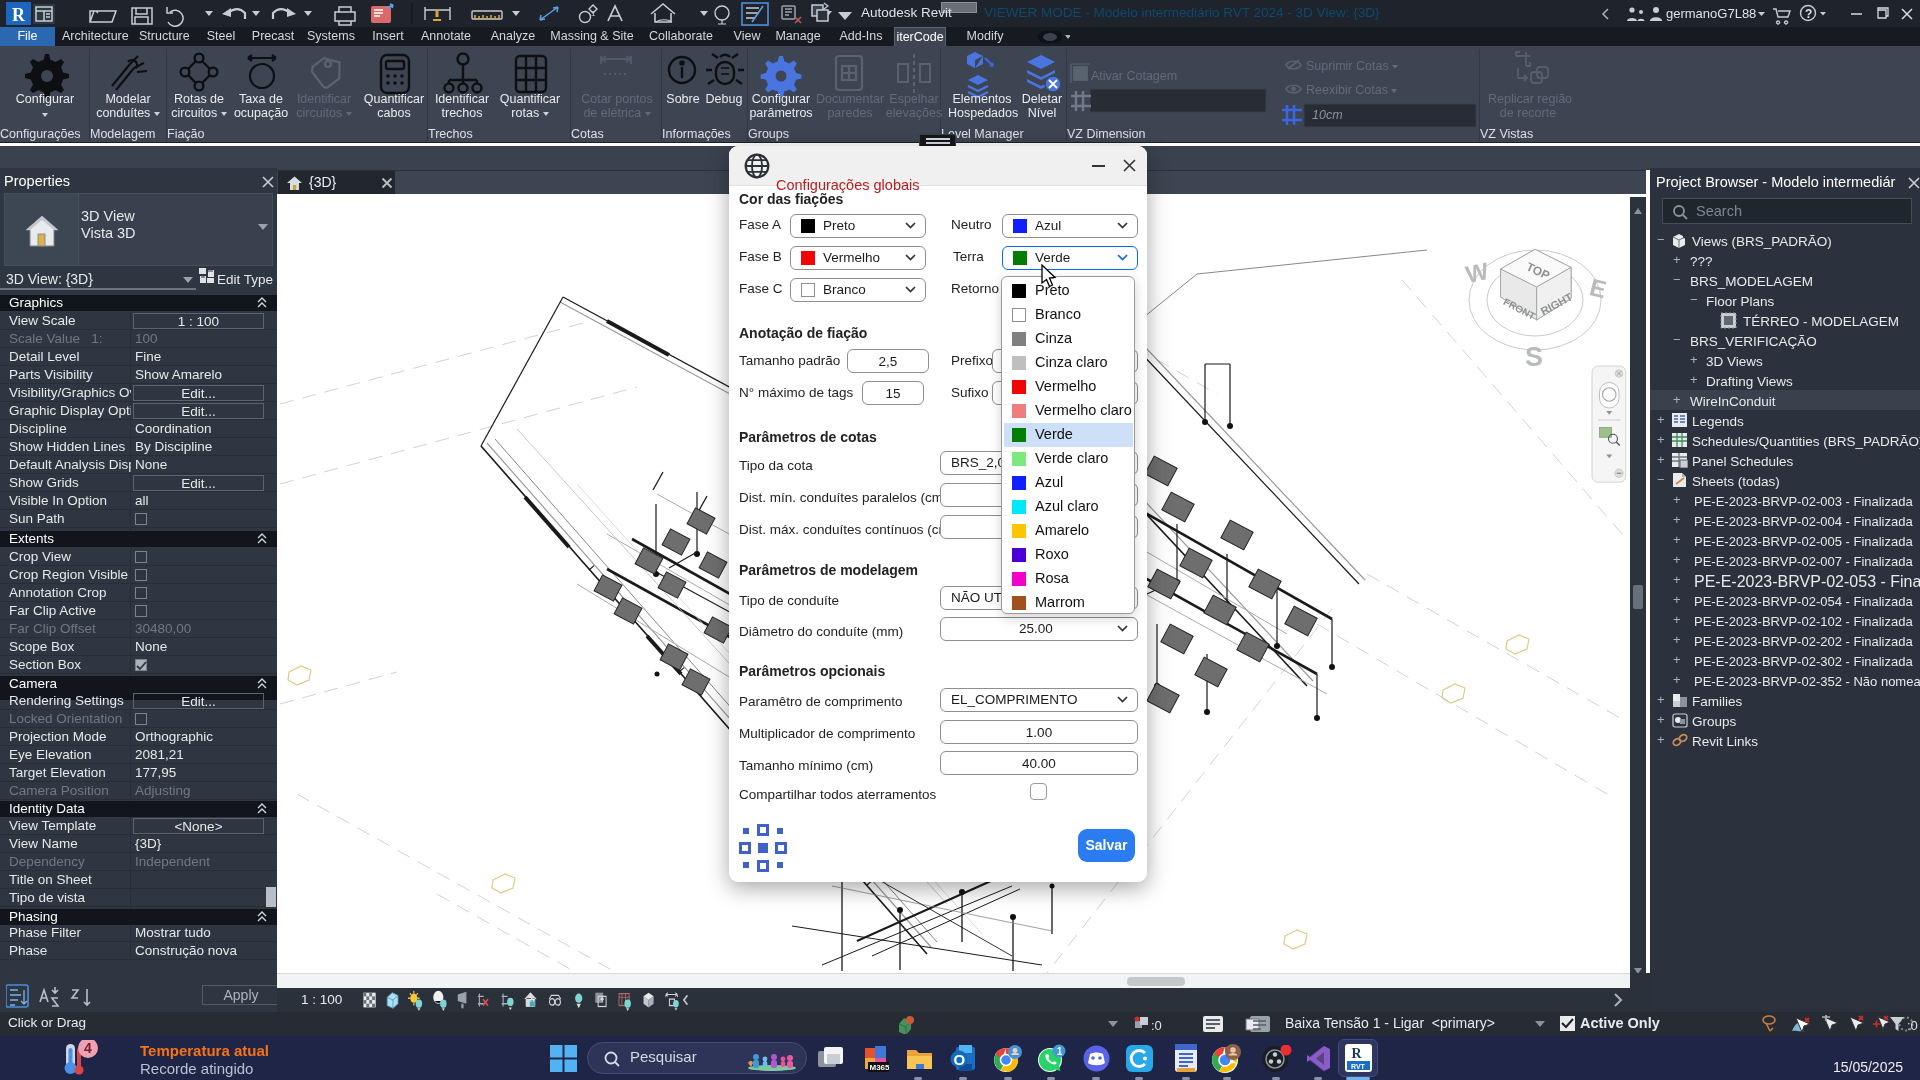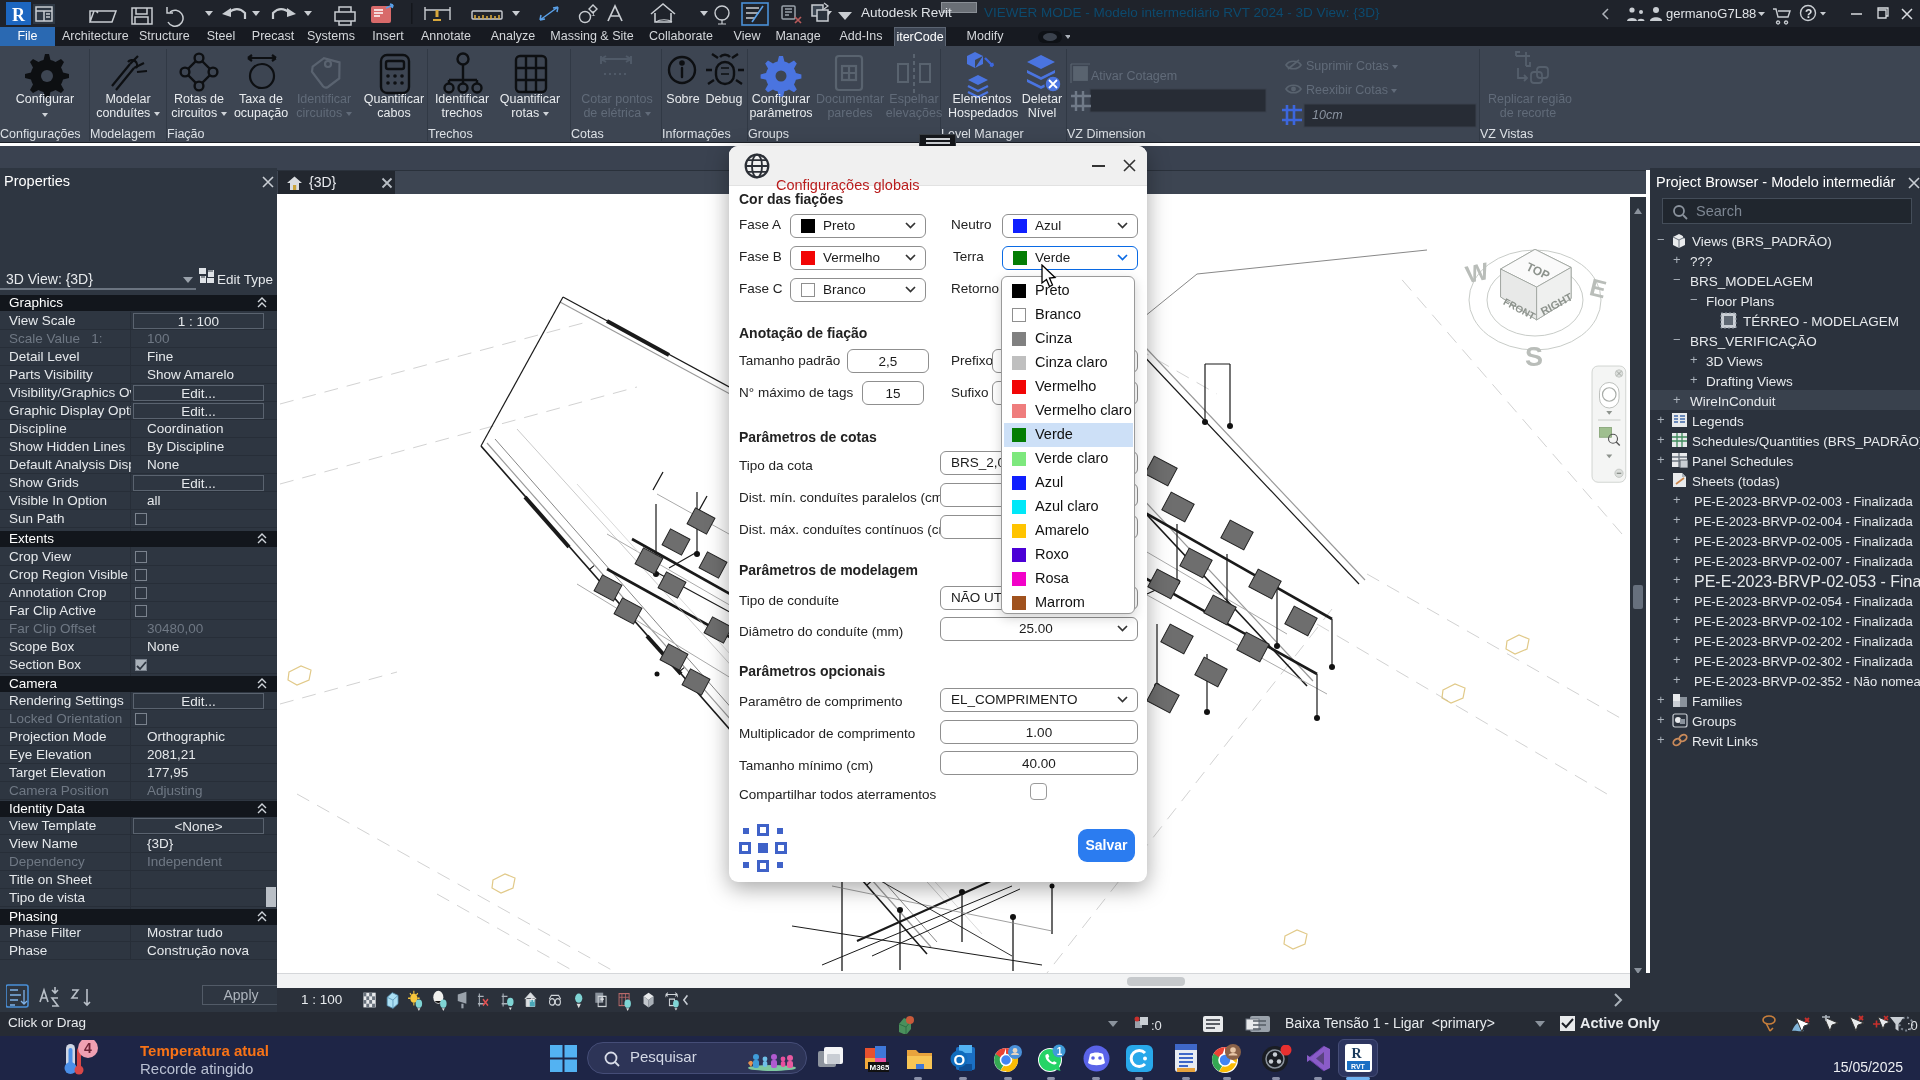"3D View" div.abs { html: none -> <div> <div></div> <svg> <path></path> <path></path> <rect></rect> </svg> <div>3D View<br>Vista 3D</div> <svg> <path></path> </svg> </div> }
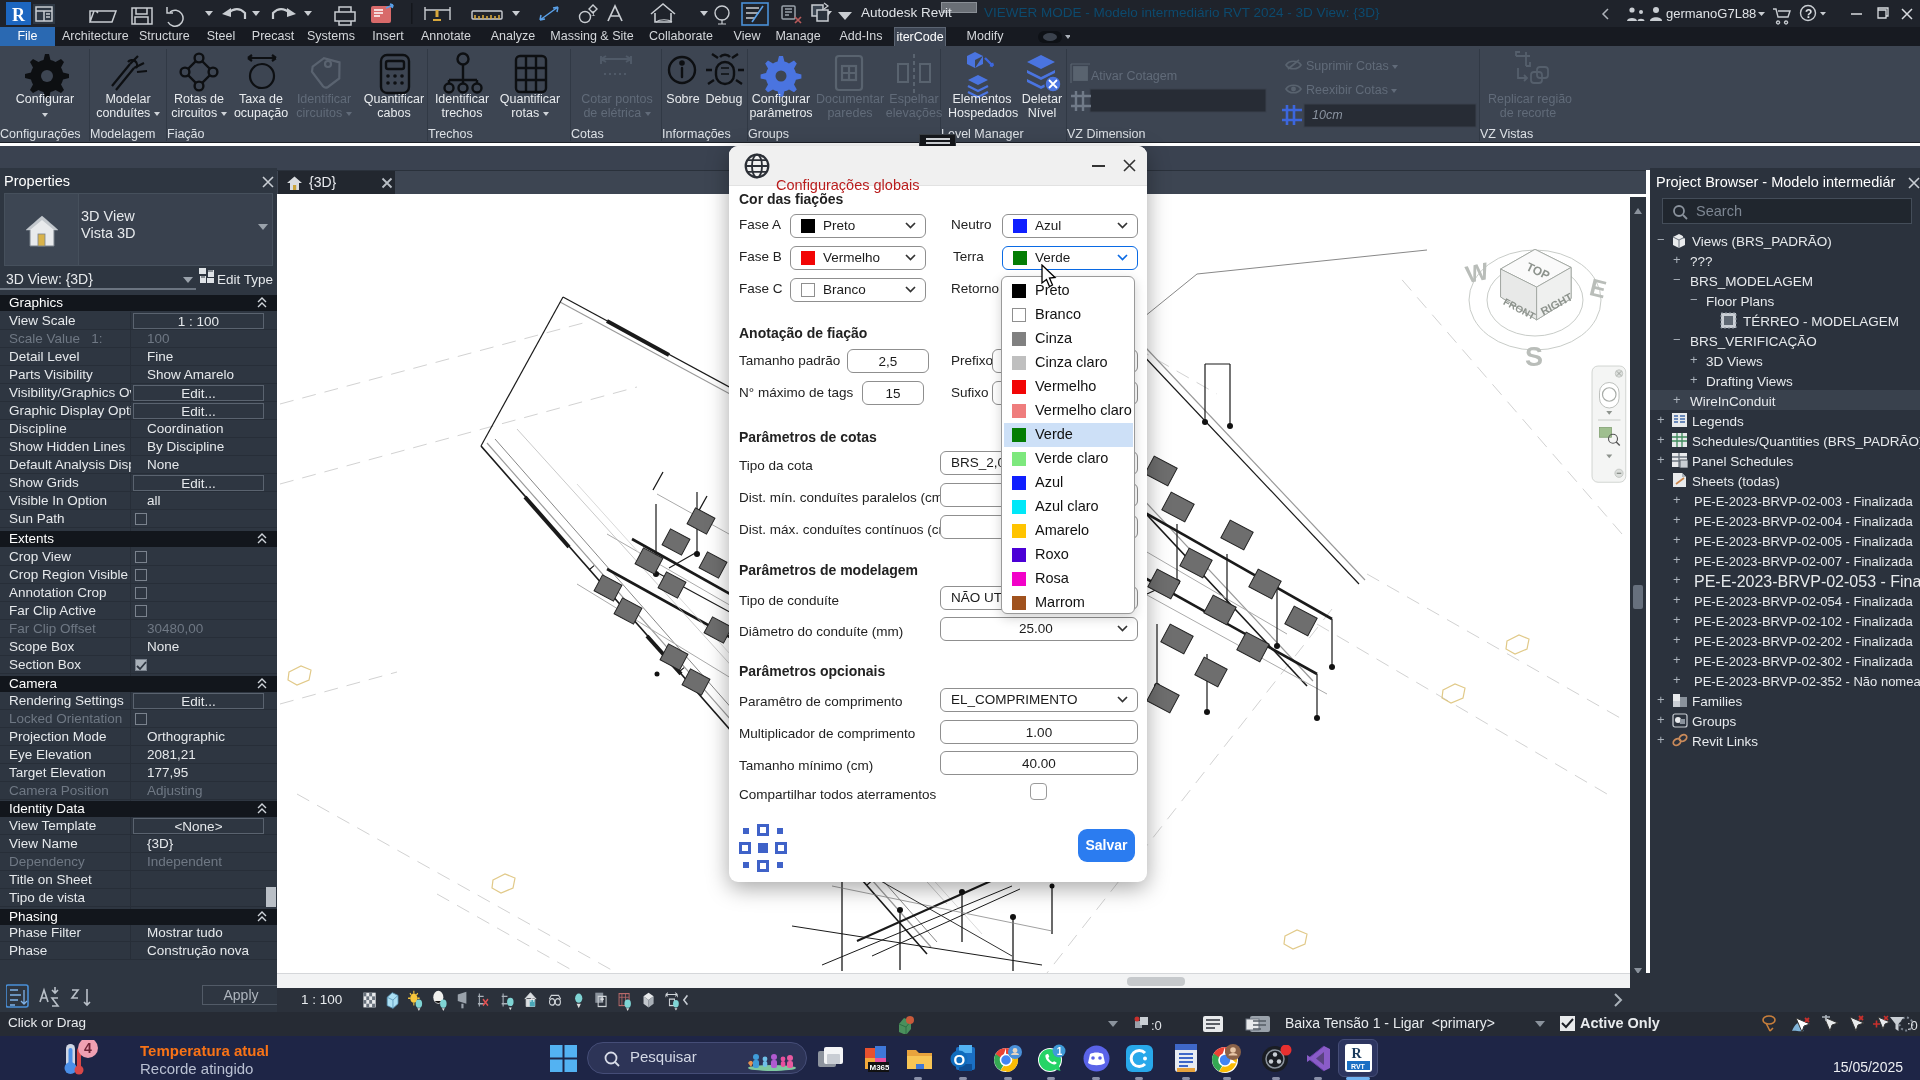"100" .prow .val { margin-left: 12px -> none }
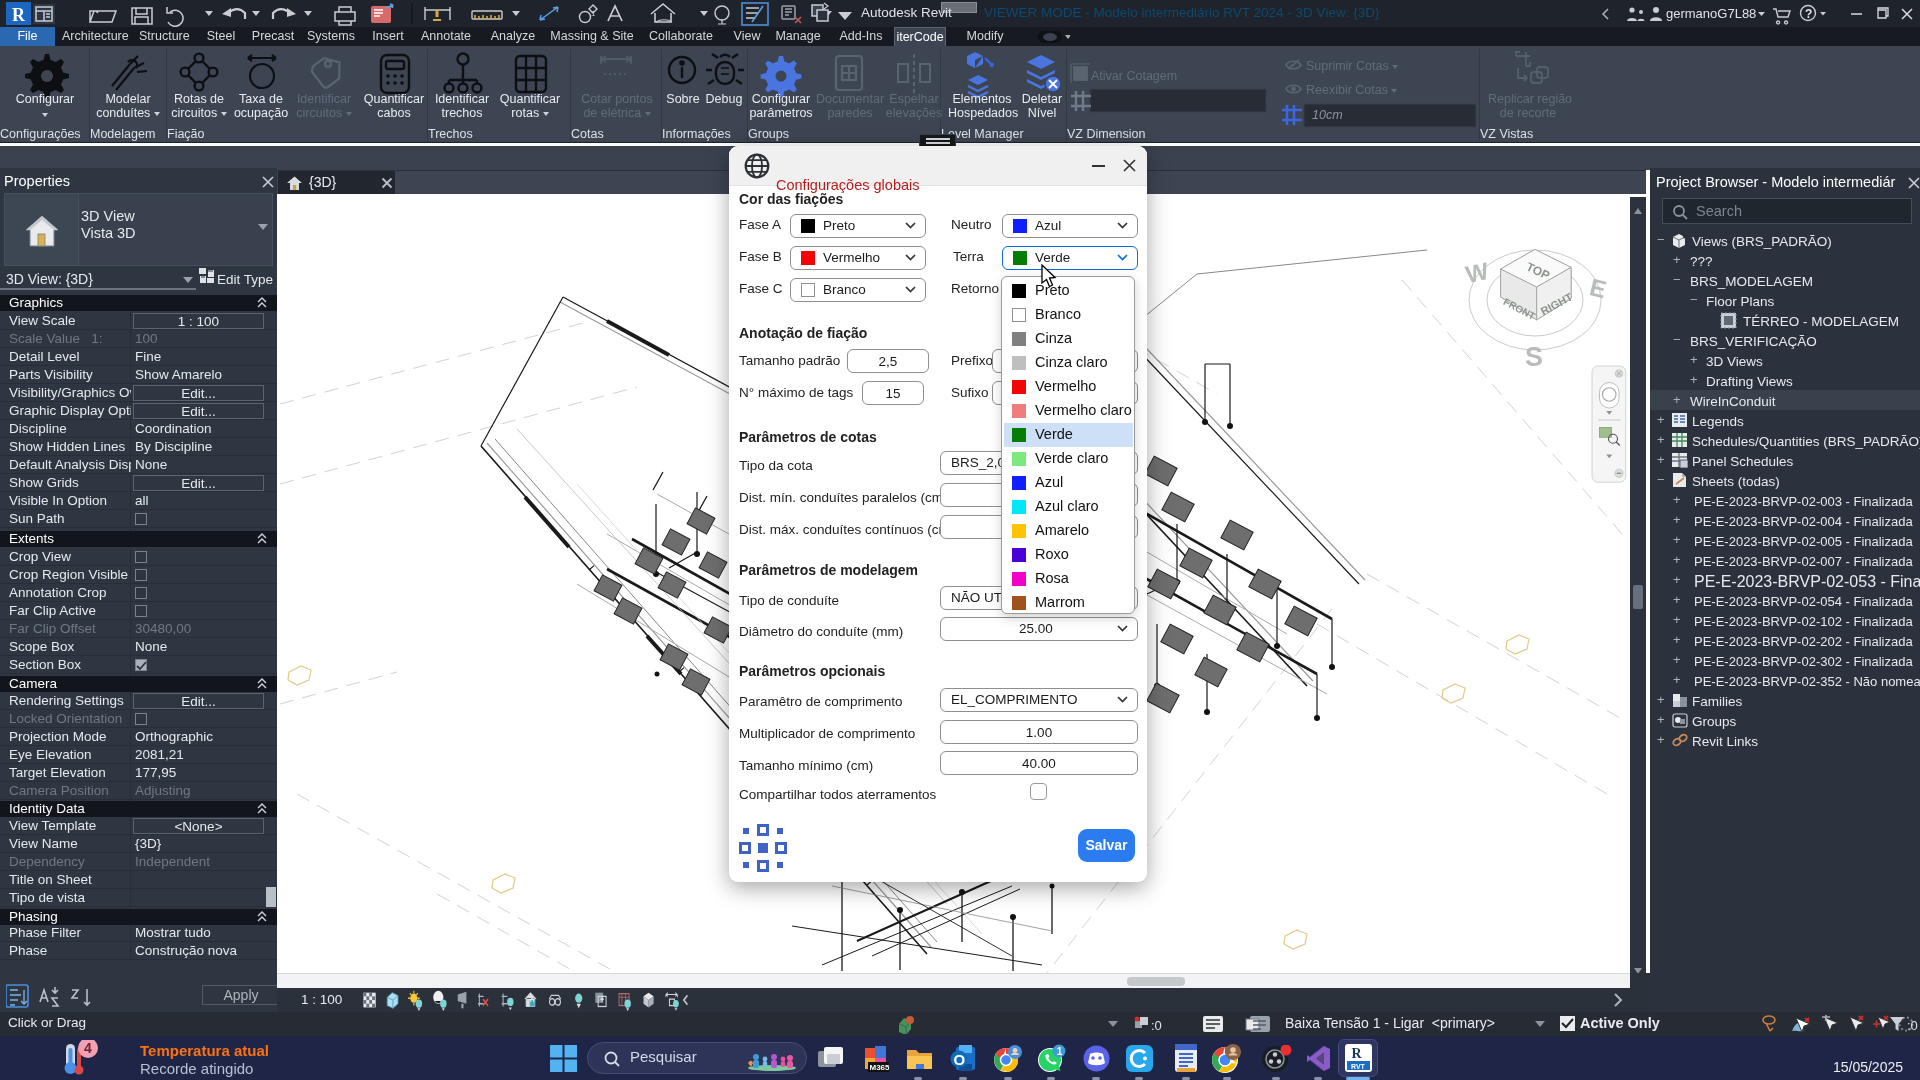"Camera" div.phead { height: 16px -> 24px }
